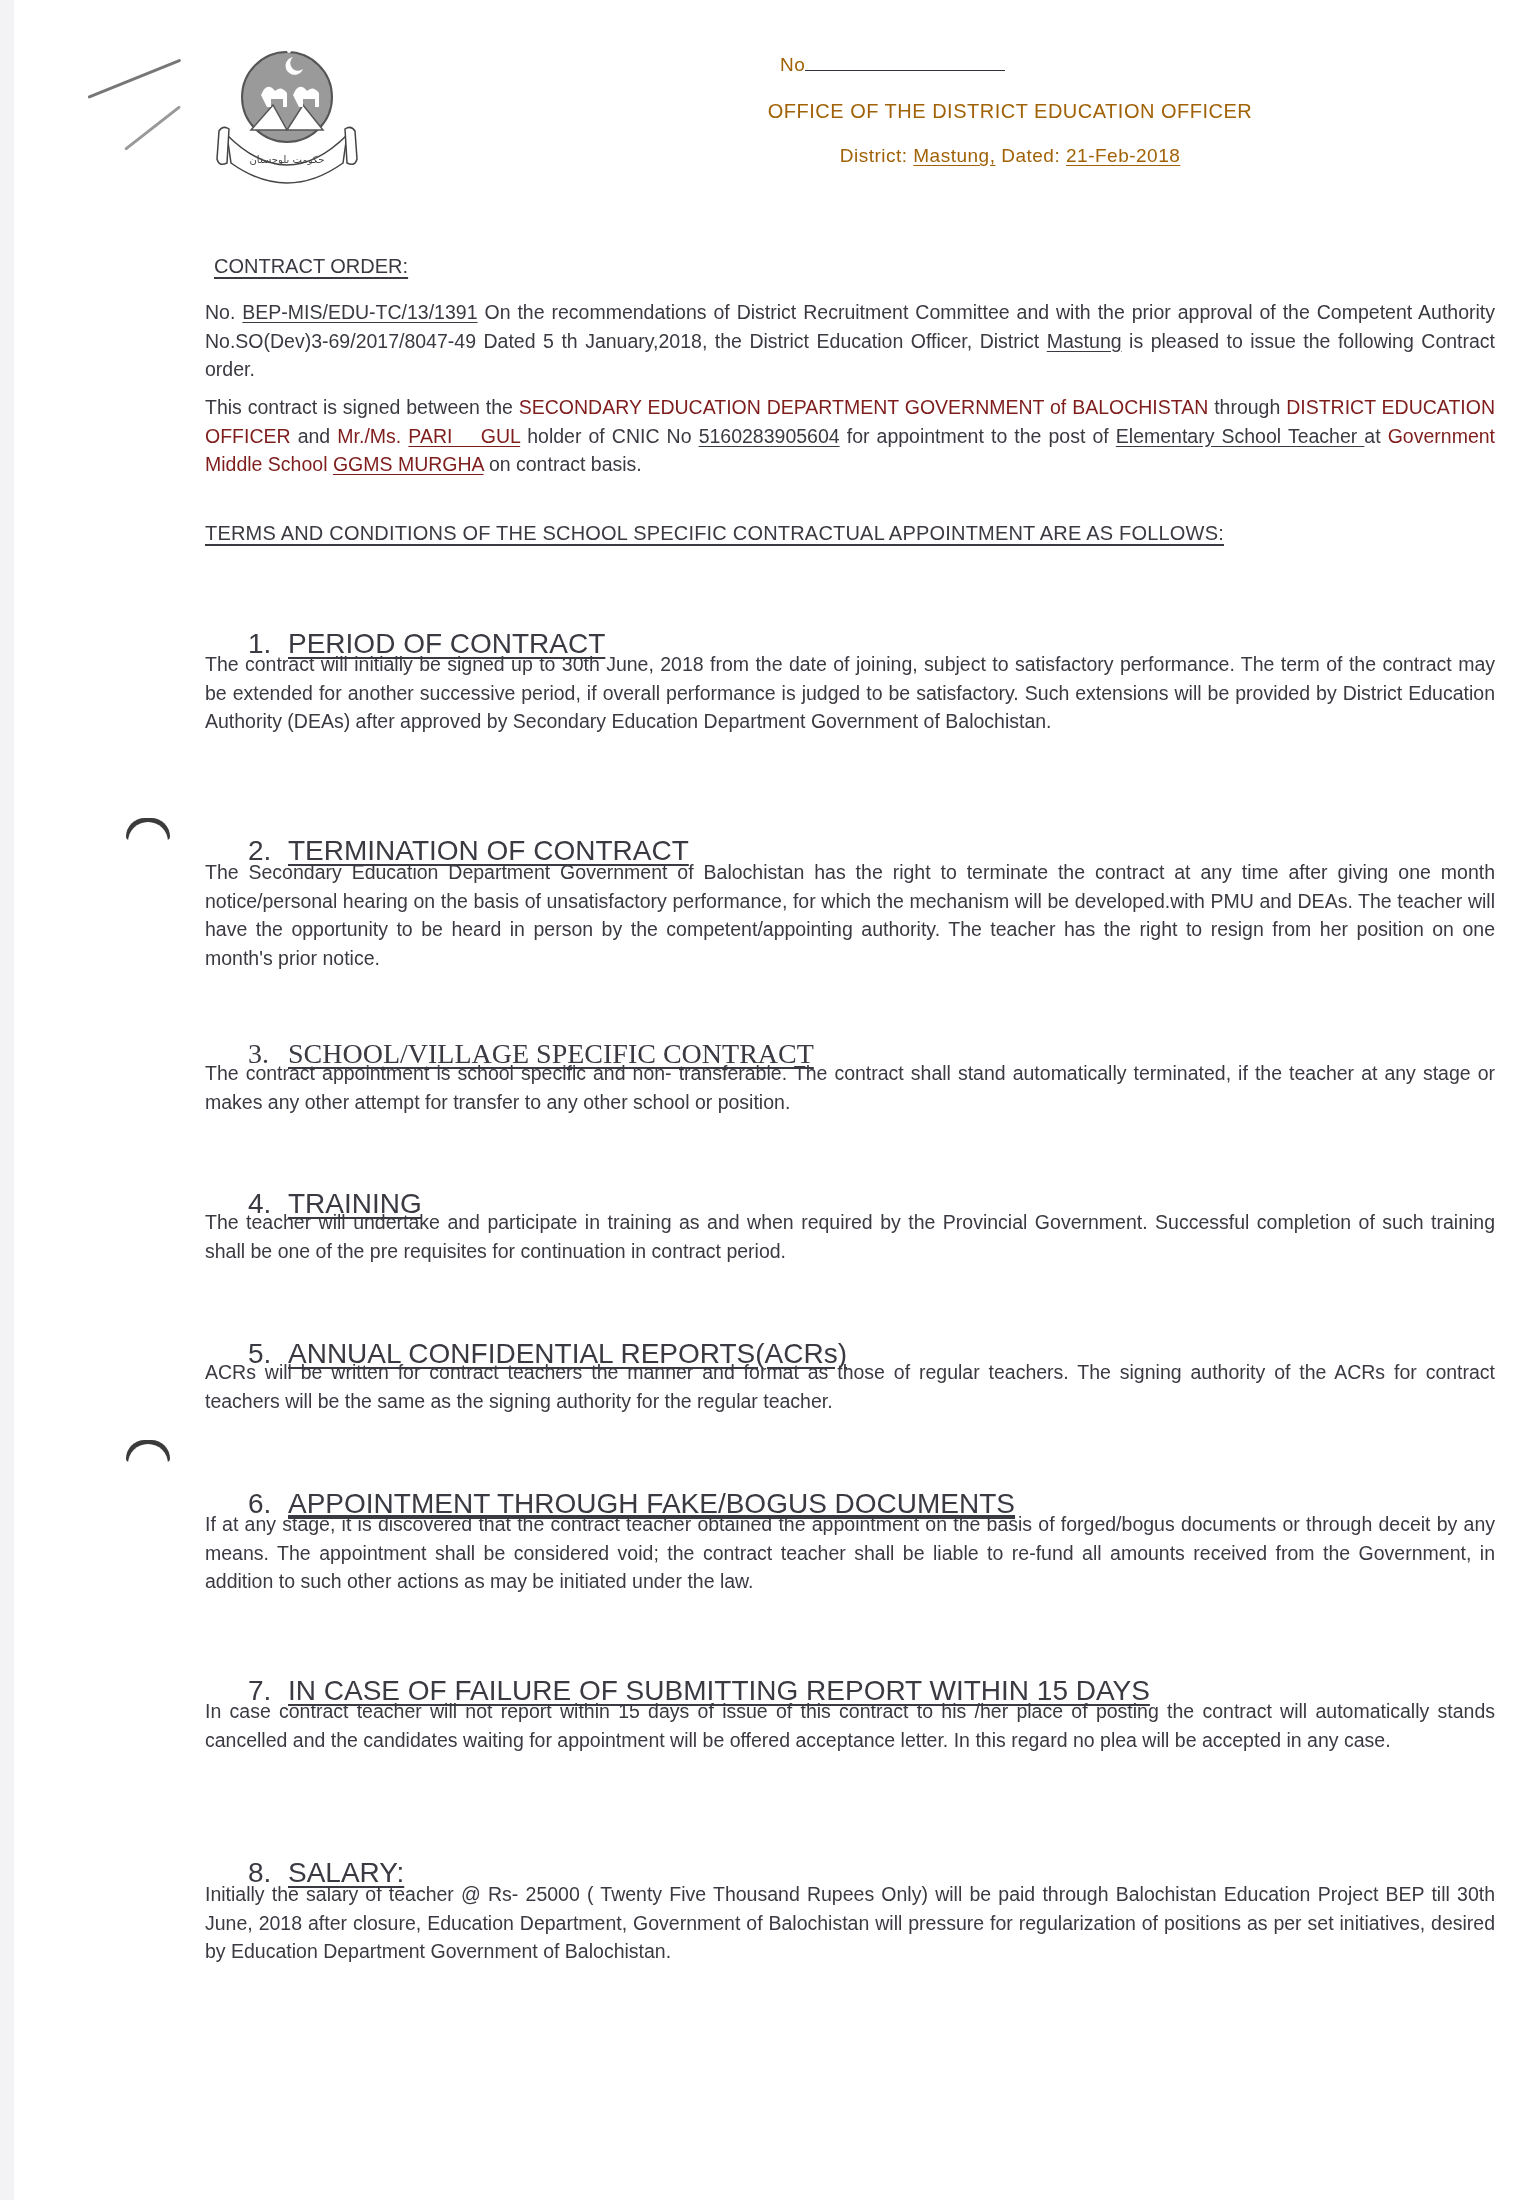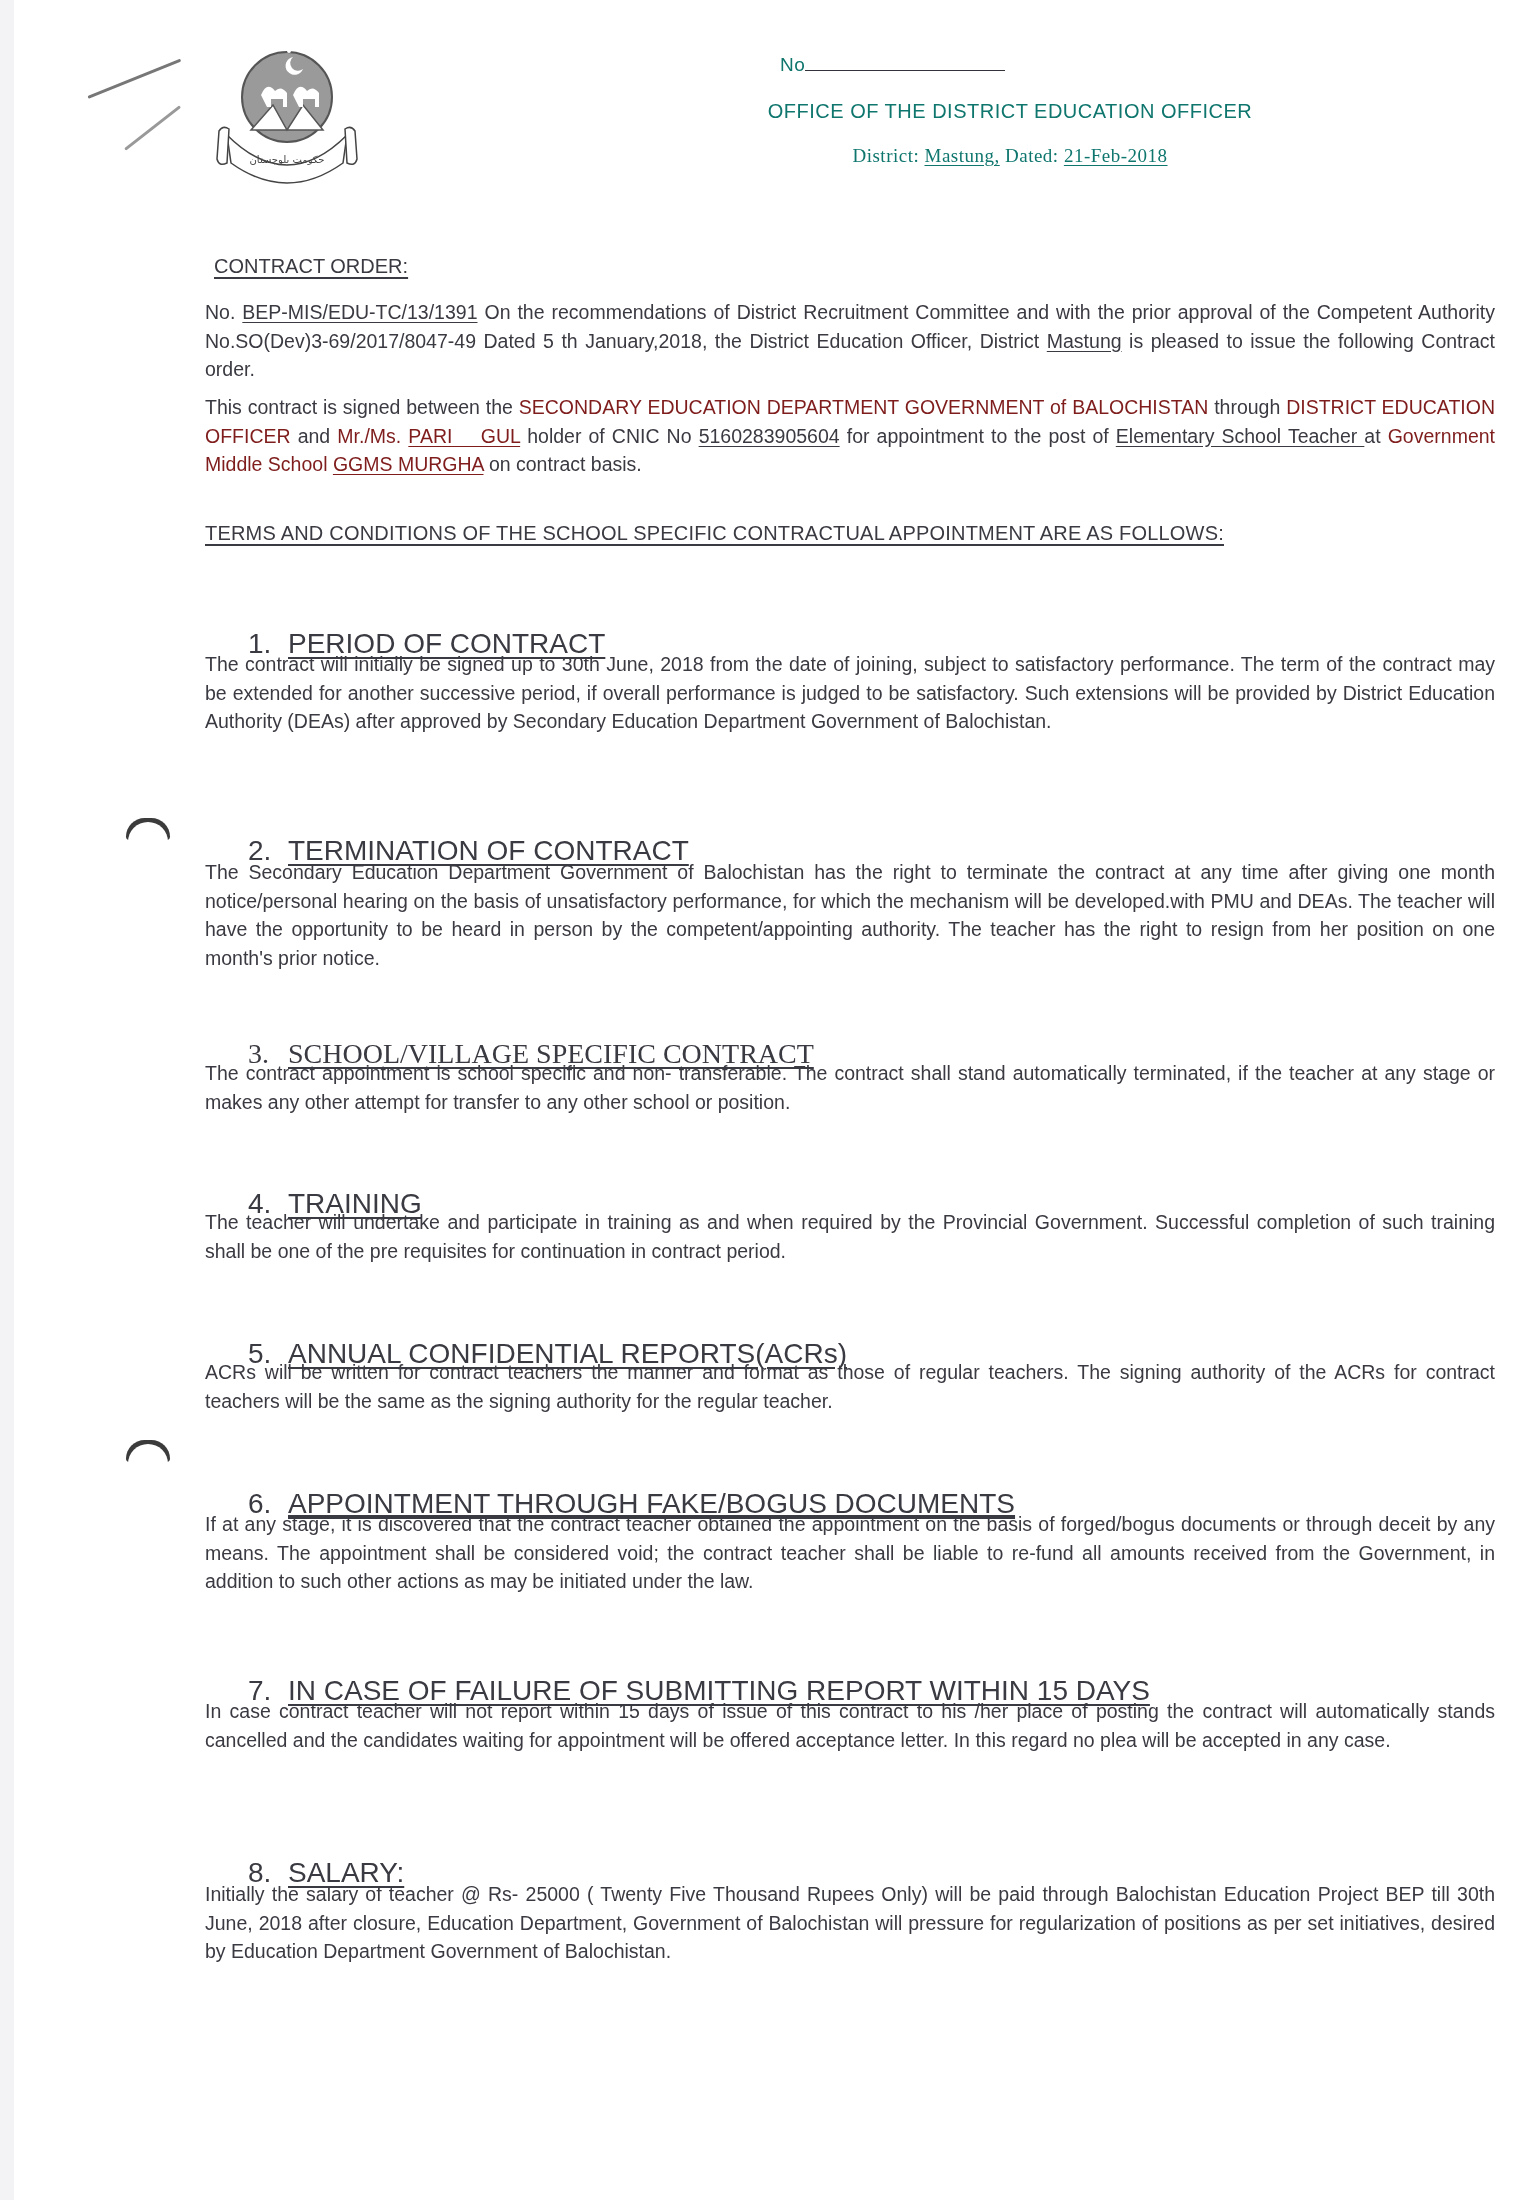"No" .hdr { color: #0f766e -> #a16207 }
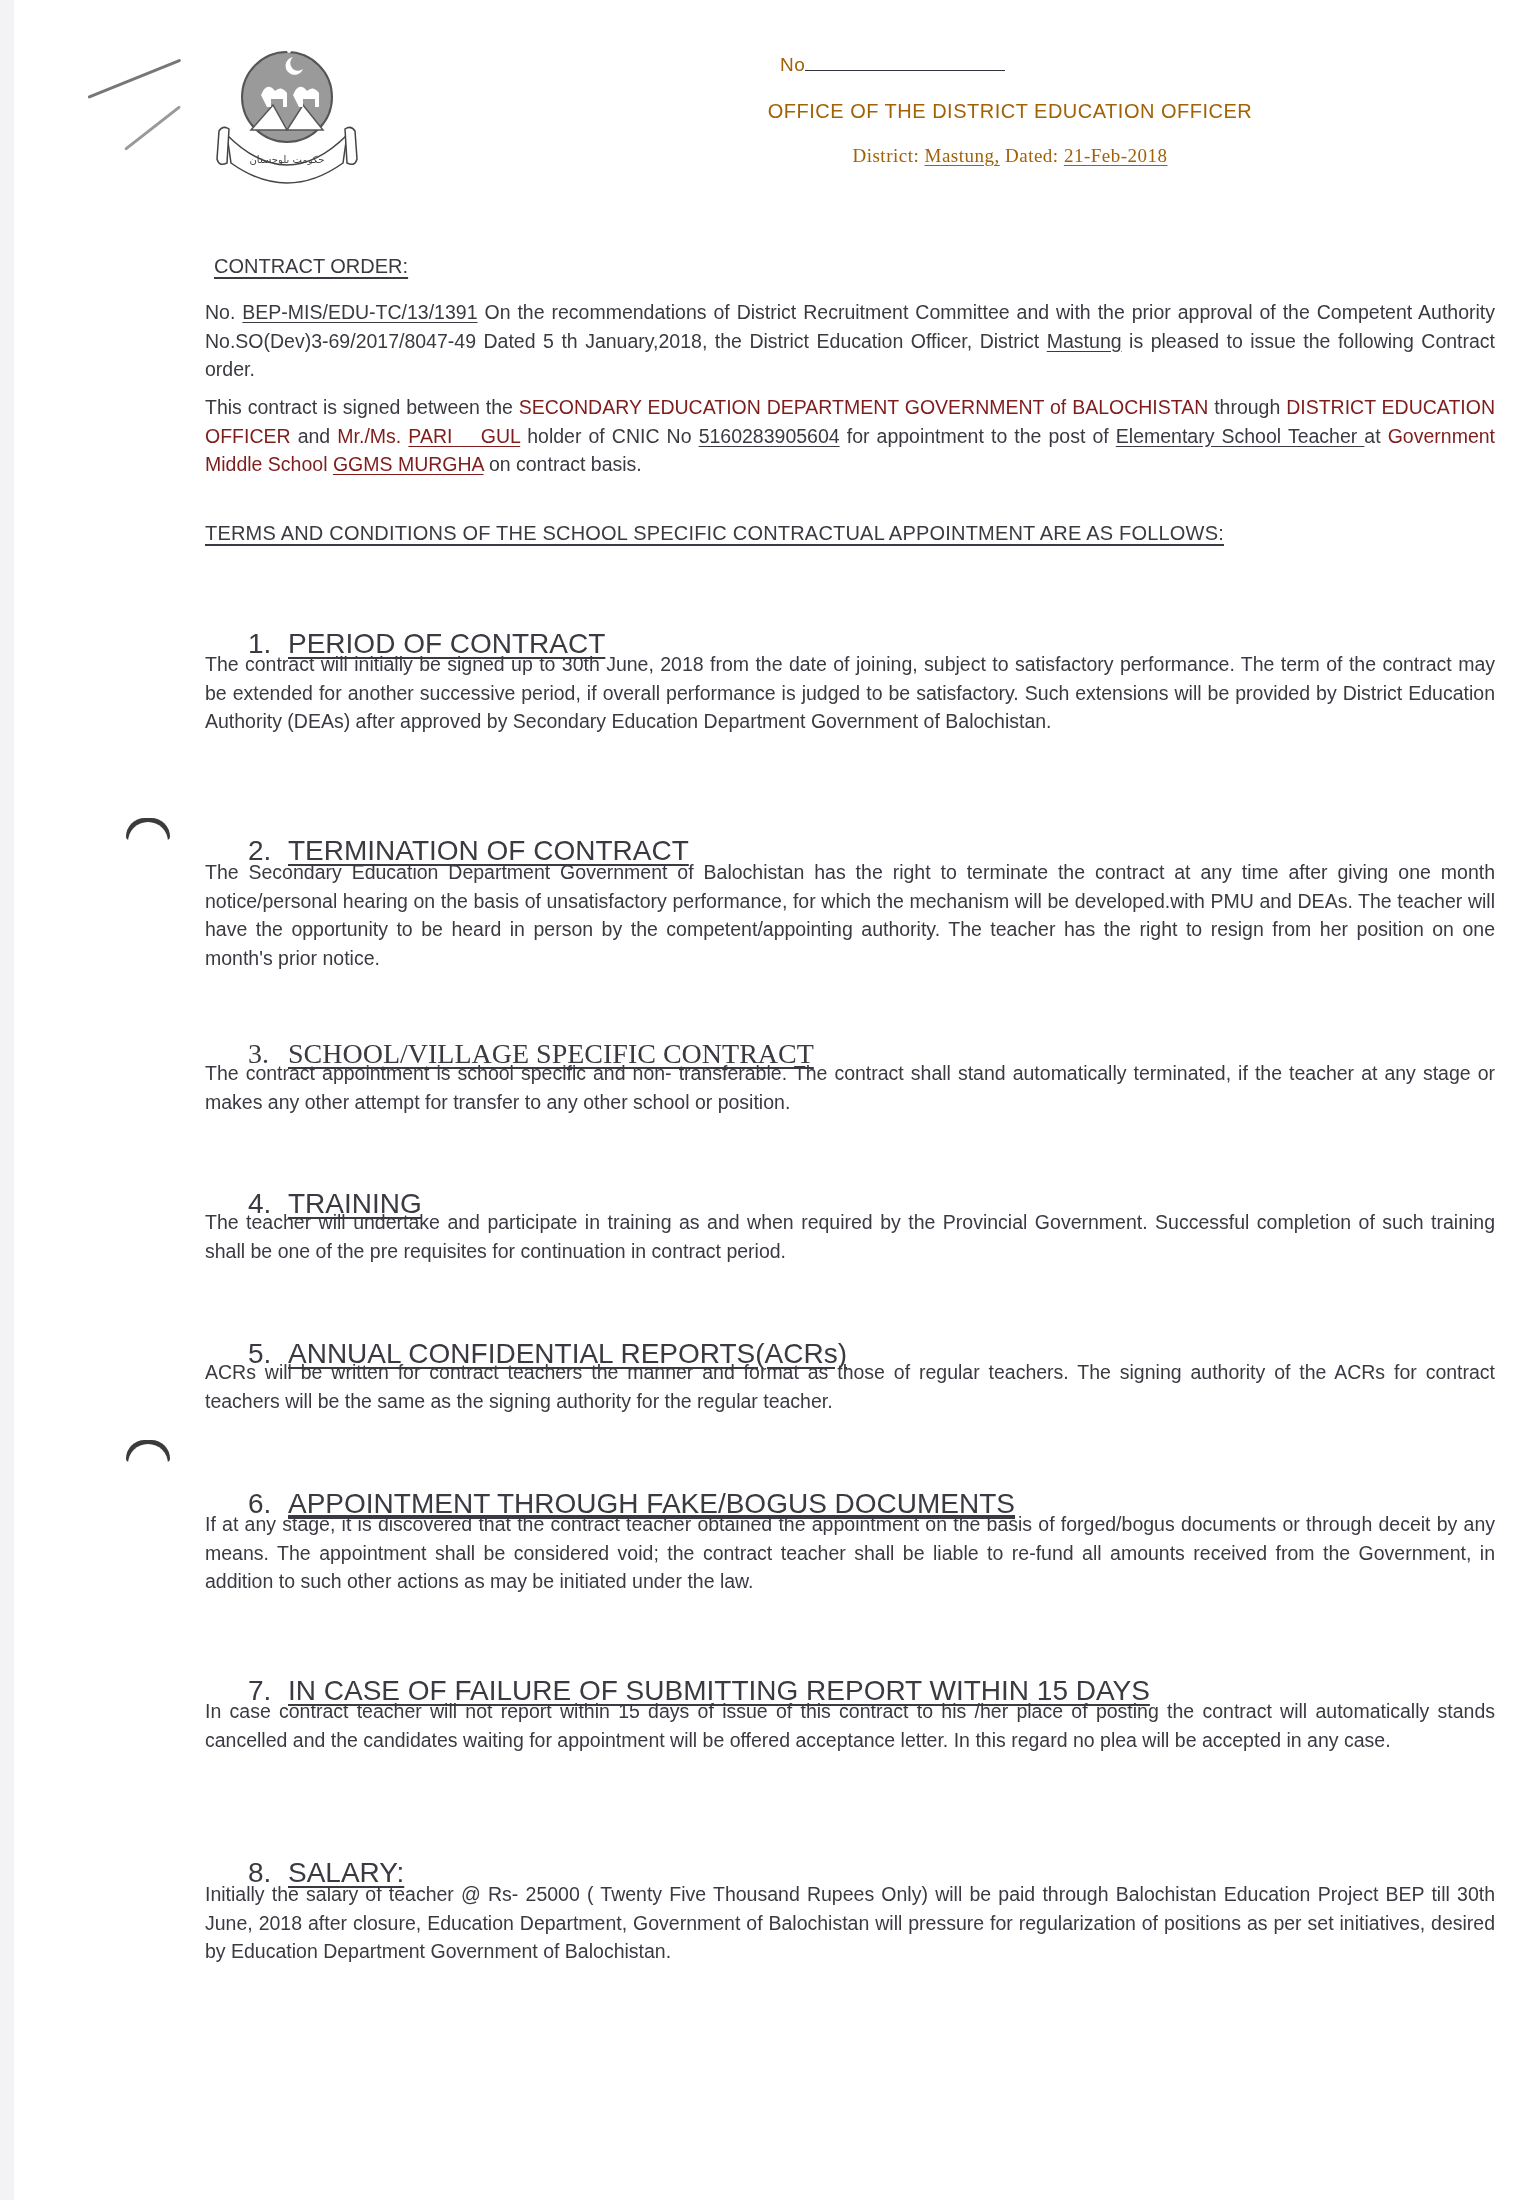"District: Mastung, Dated: 21-Feb-2018" .hdr-district { font-family: Liberation Serif, serif -> none }
